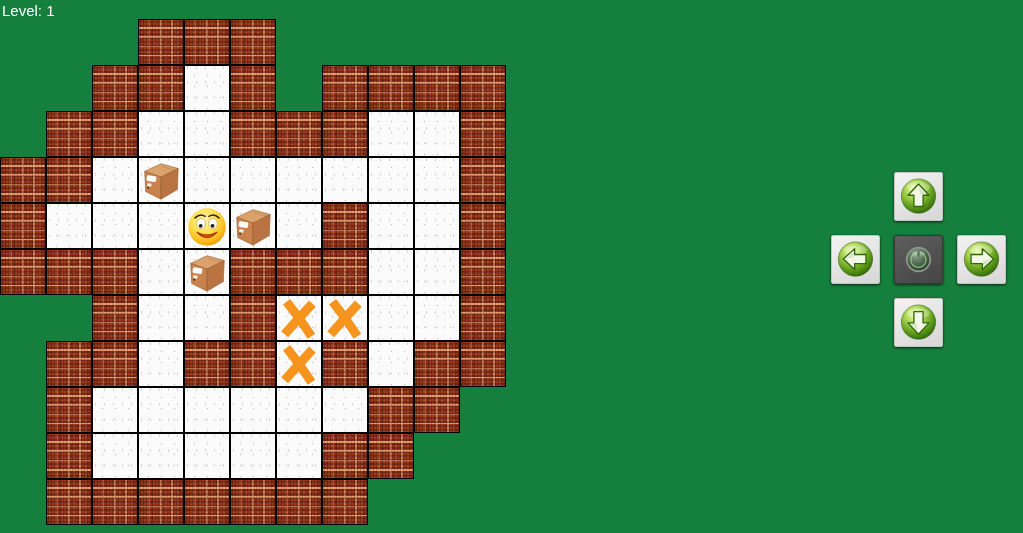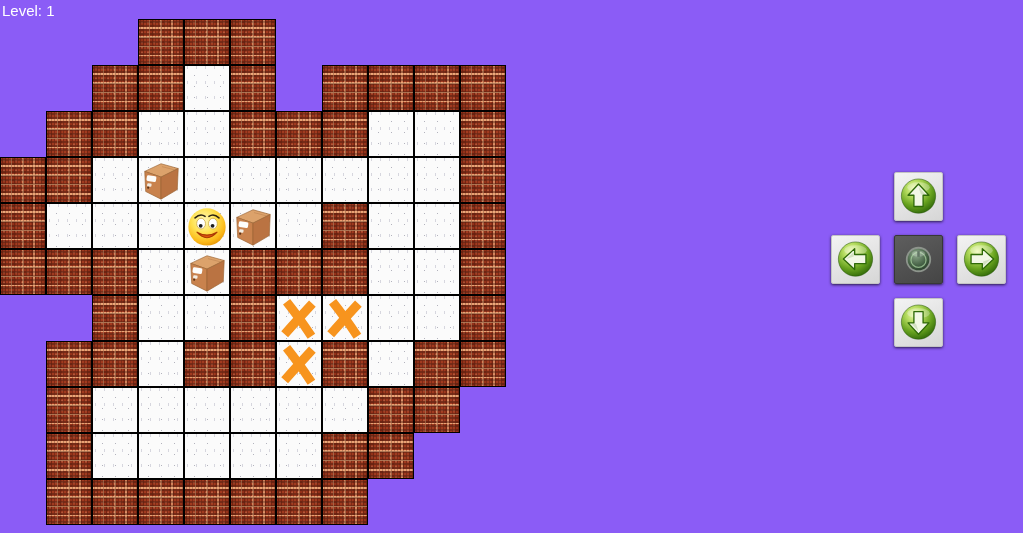"Level: 1" .screen { background: #8b5cf6 -> #15803d }
